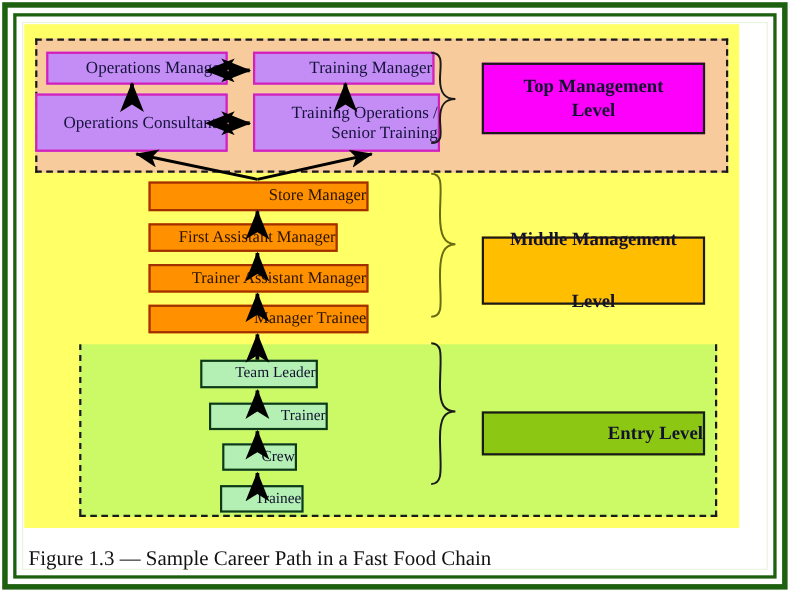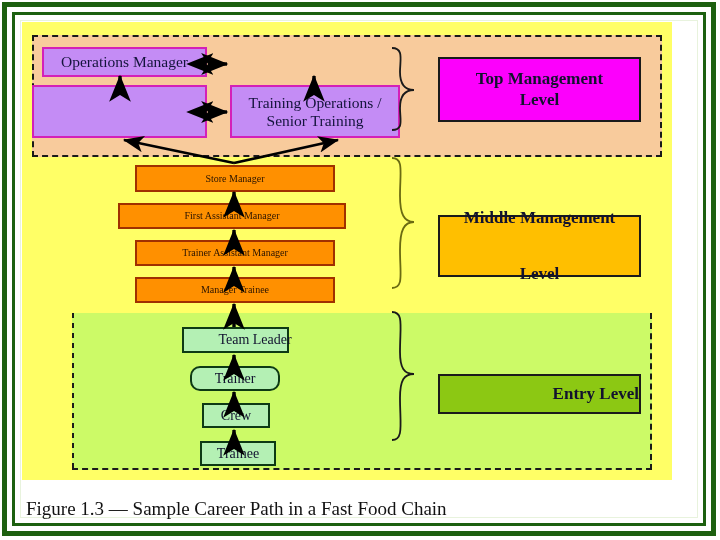"Operations Manager" .node { align-items: center -> flex-end }
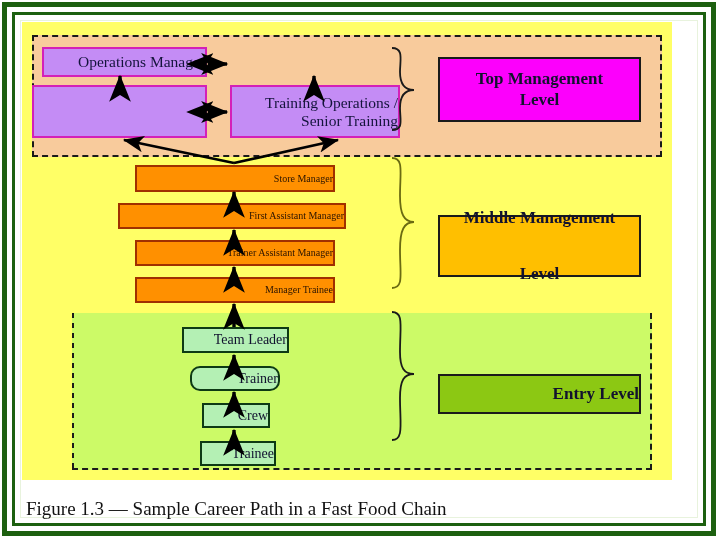"Training Manager" div.node { html: none -> <div> <span>Training Manager</span> </div> }
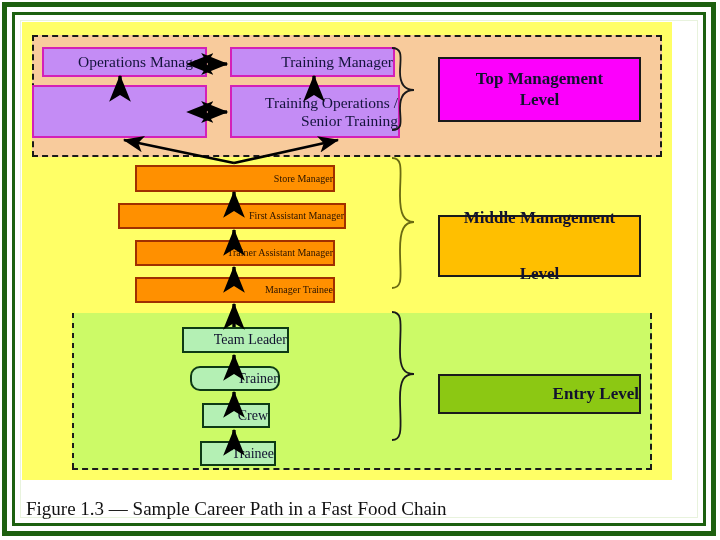"Operations Consultant /" span { html: none -> <span>Operations Consultant /</span> }
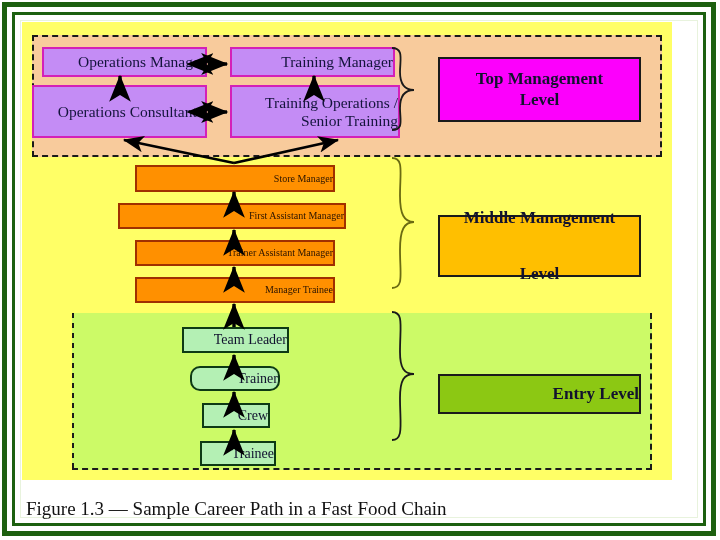"Store Manager" .node-orange { font-size: 10px -> 15px }
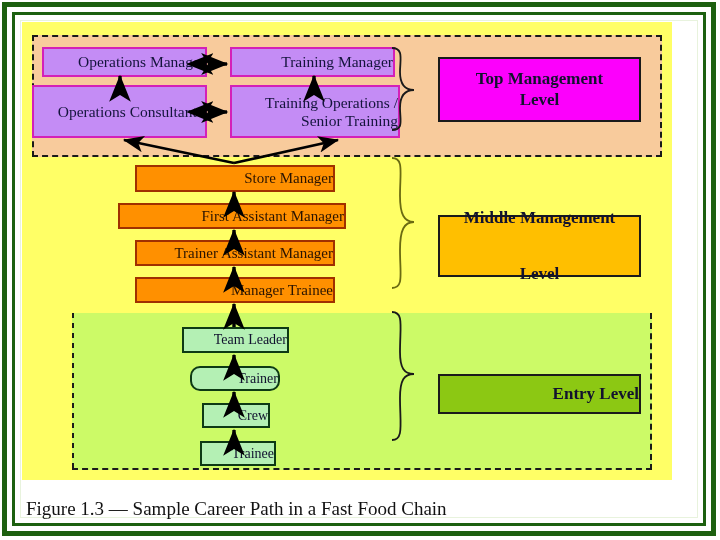"First Assistant Manager" div.node { left: 96px -> 113px; width: 228px -> 172px }
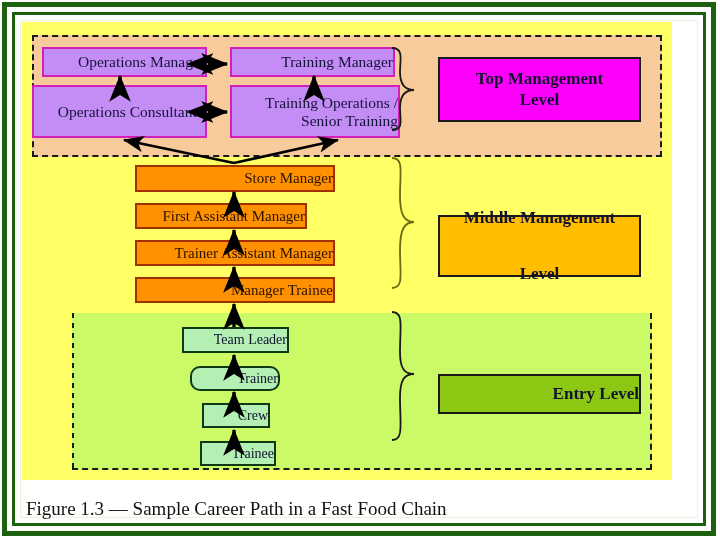"Trainer" div.node { border-radius: 10px -> none; width: 90px -> 108px }
